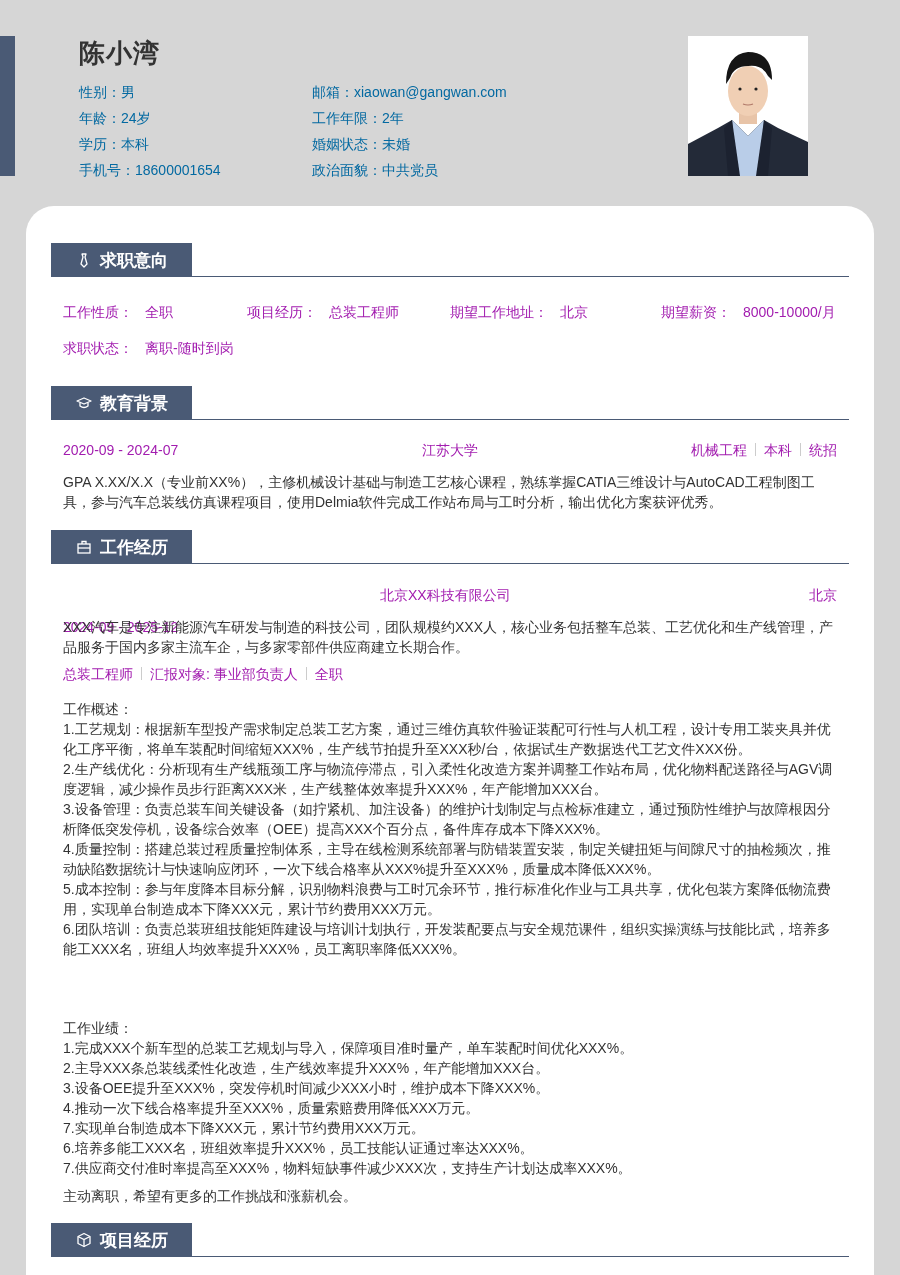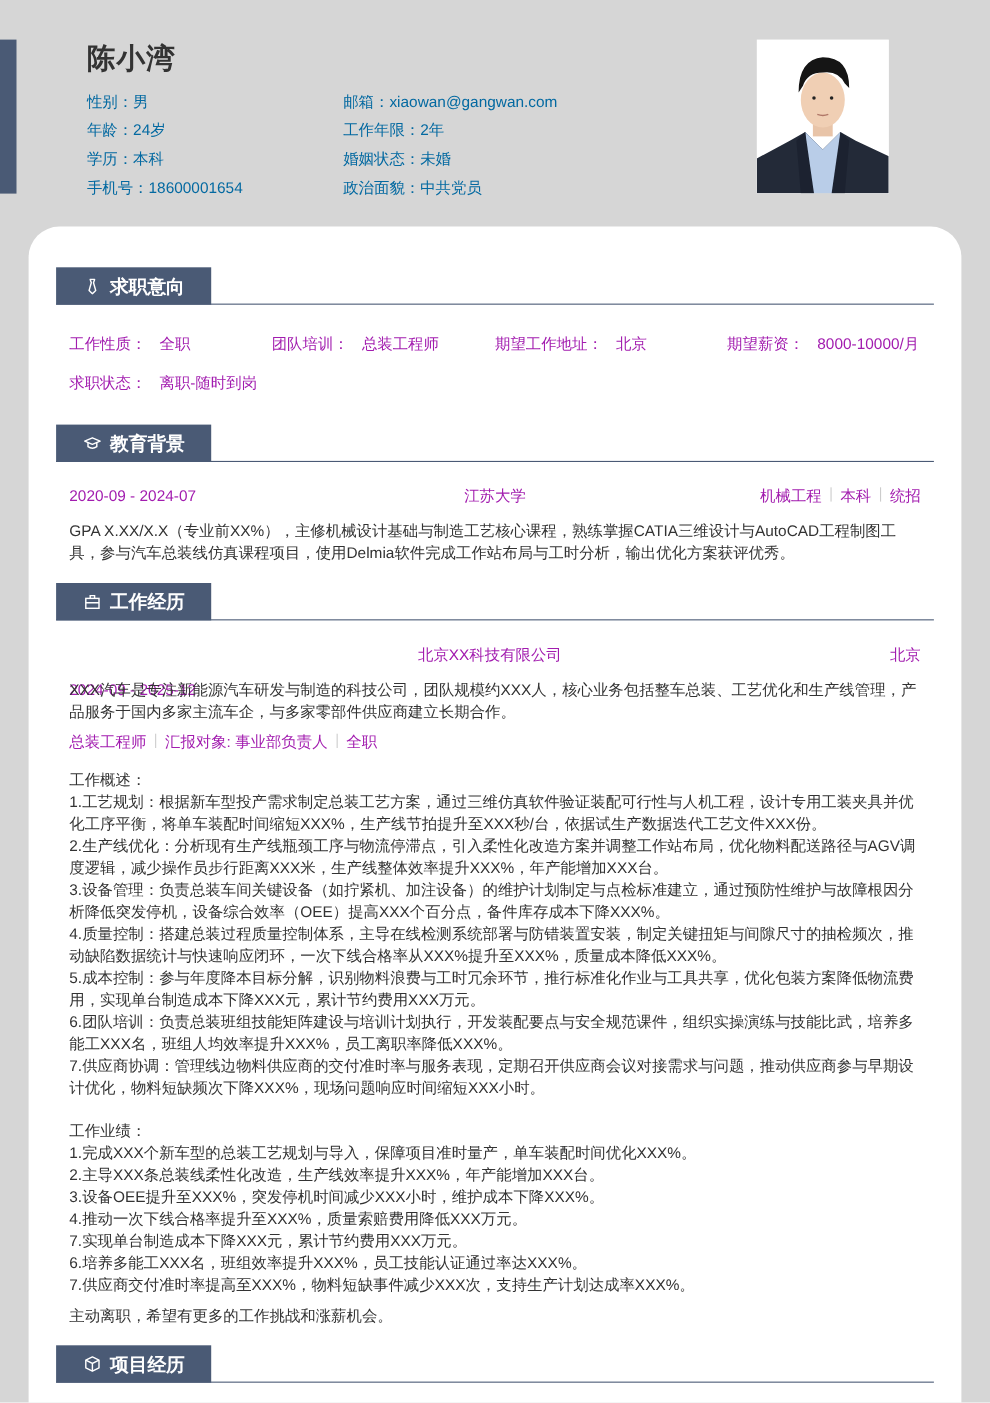"团队培训：" span.k { text: 团队培训 -> 项目经历 }
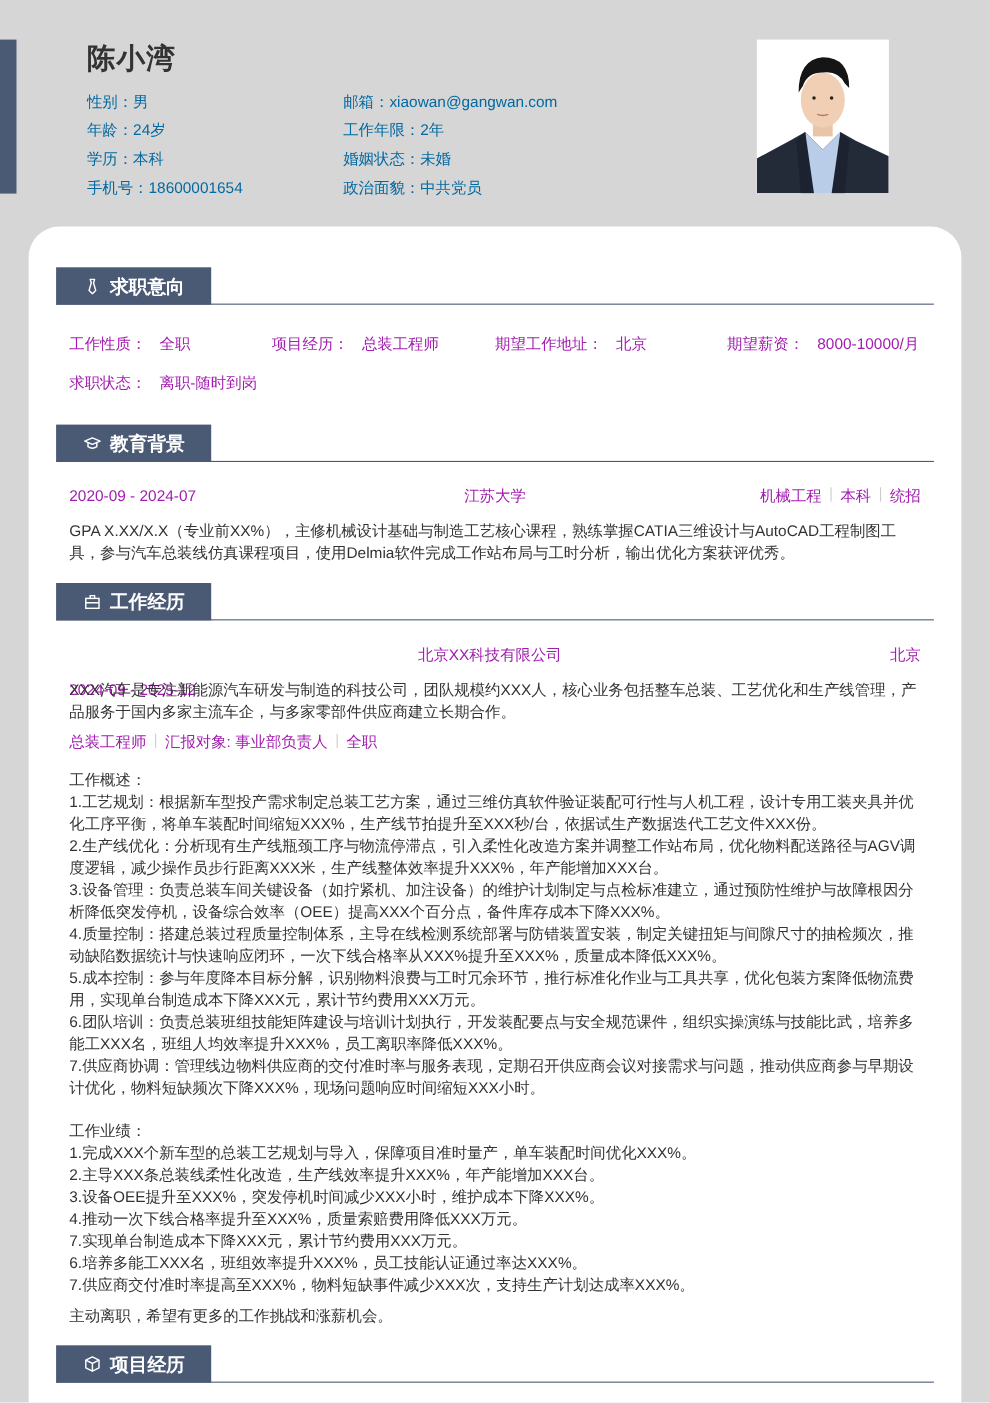"7.供应商协调：管理线边物料供应商的交付准时率与服务表现，定期召开供应商会议对接" div { html: <div>7.供应商协调：管理线边物料供应商的交付准时率与服务表现，定期召开供应商会议对接需求与问题，推动供应商参与早期设计优化，物料短缺频次下降XXX%，现场问题响应时间缩短XXX小时。</div> -> none }
